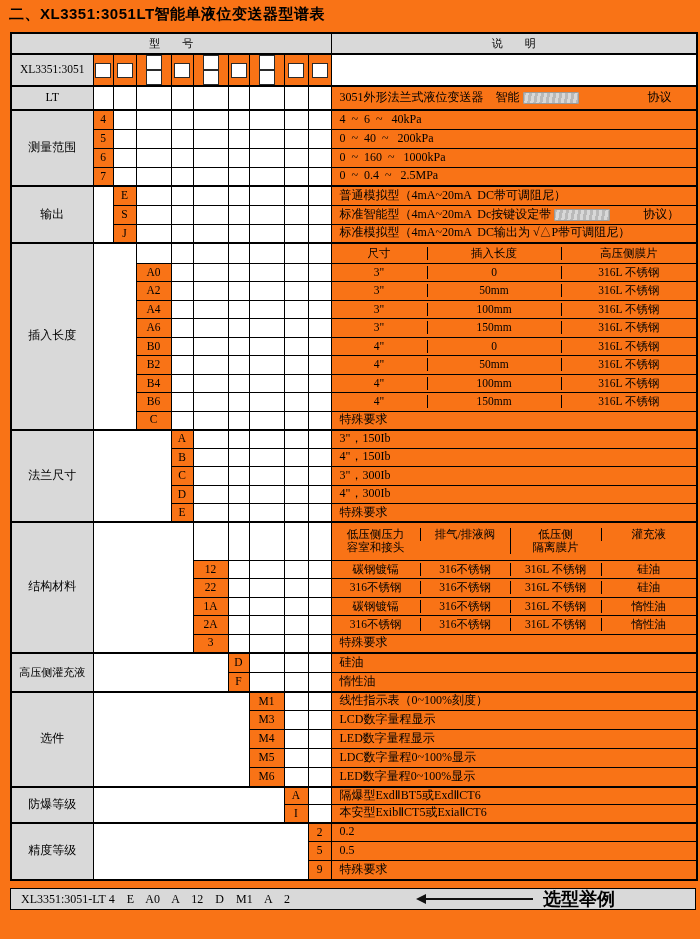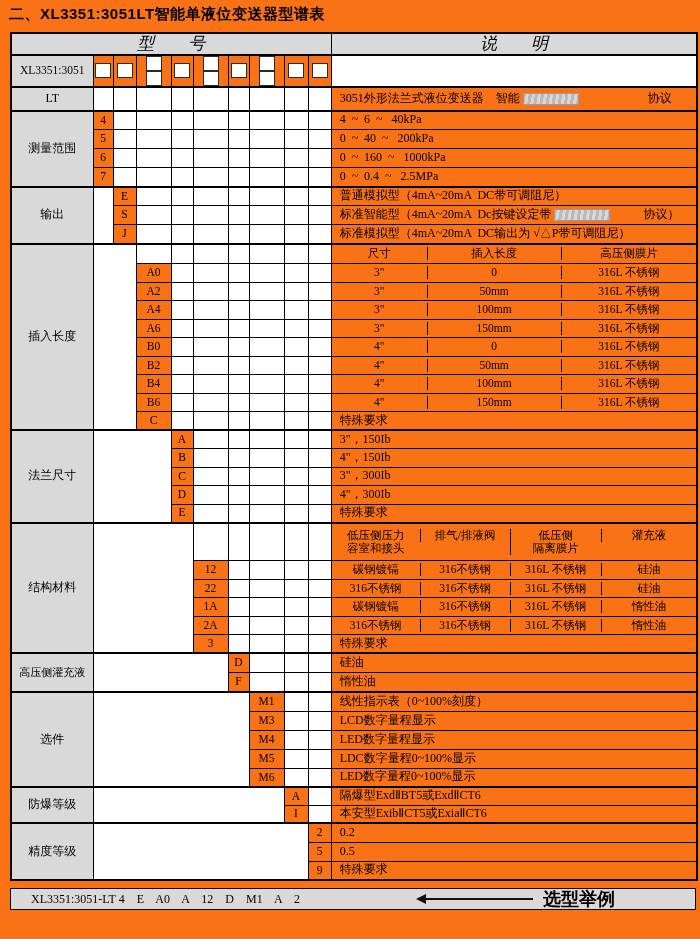"型 号" td.hd { font-size: 17px -> 11px; font-style: italic -> none }
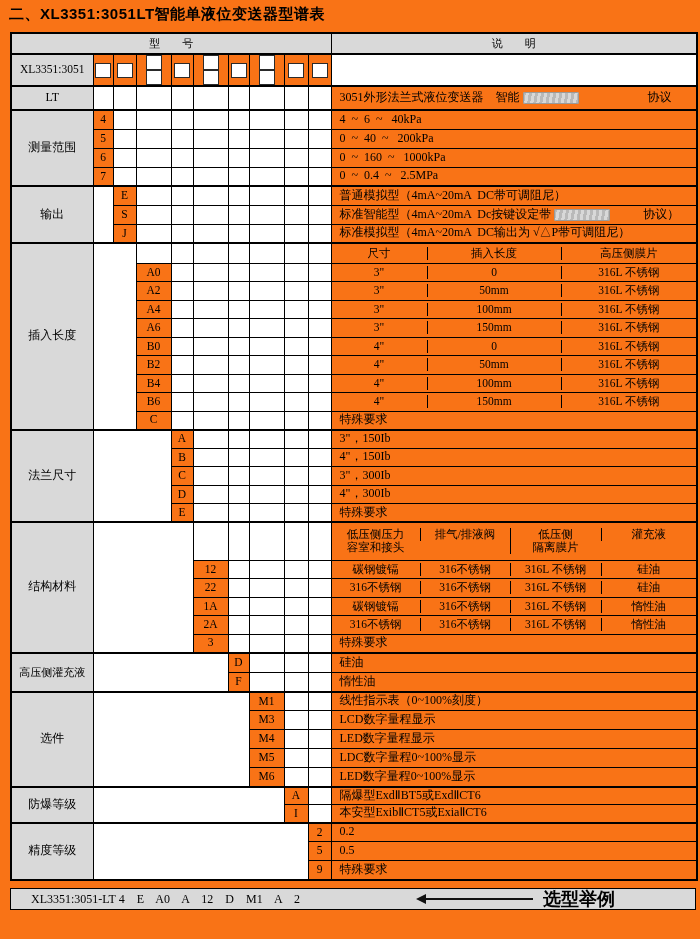"XL3351:3051-LT 4 E A0 A" .bar .model { margin-left: 20px -> 10px }
